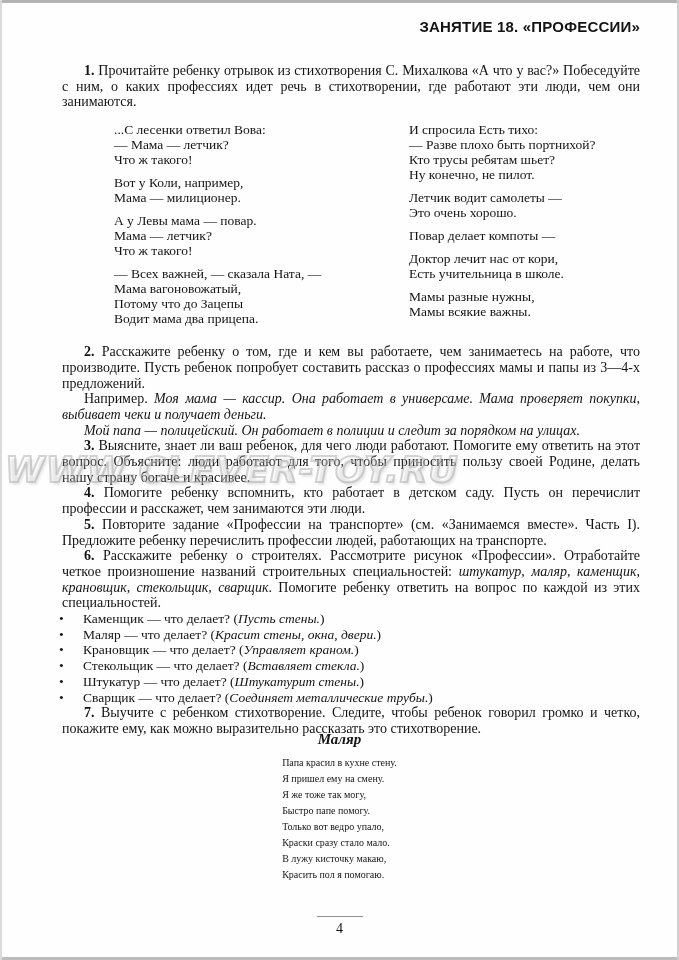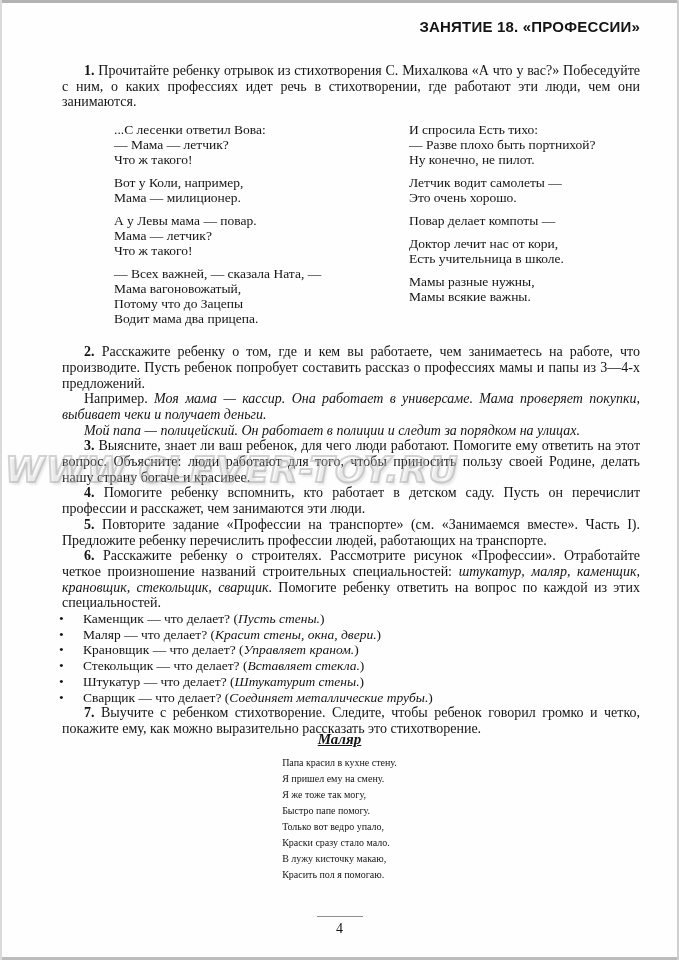"Кто трусы ребятам шьет?" div.poem-line { html: none -> <div>Кто трусы ребятам шьет?</div> }
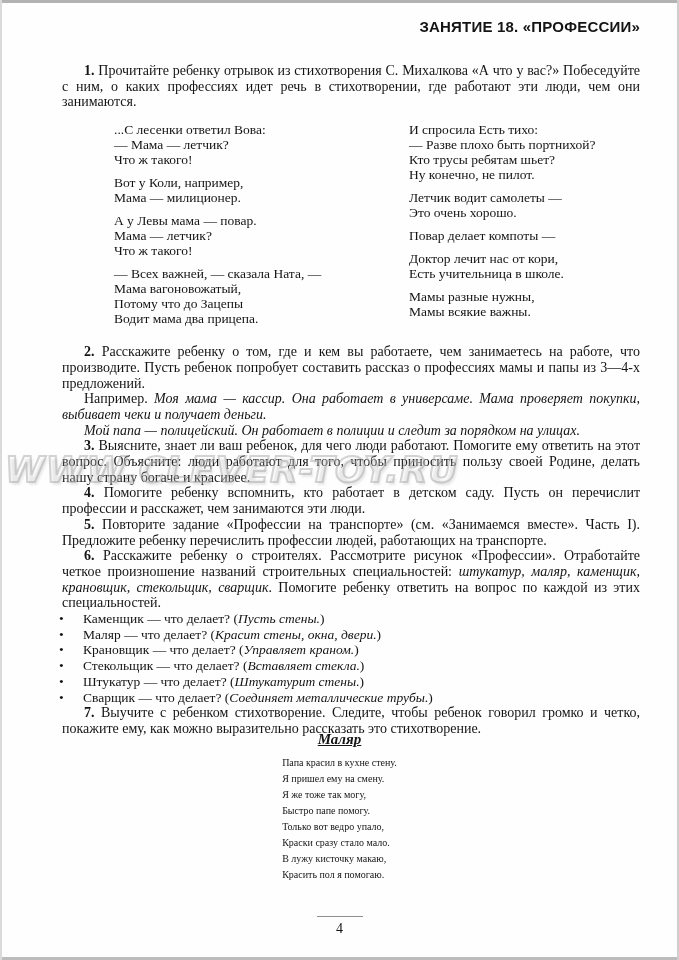"Маляр" .poem2 { text-decoration: underline -> none }
